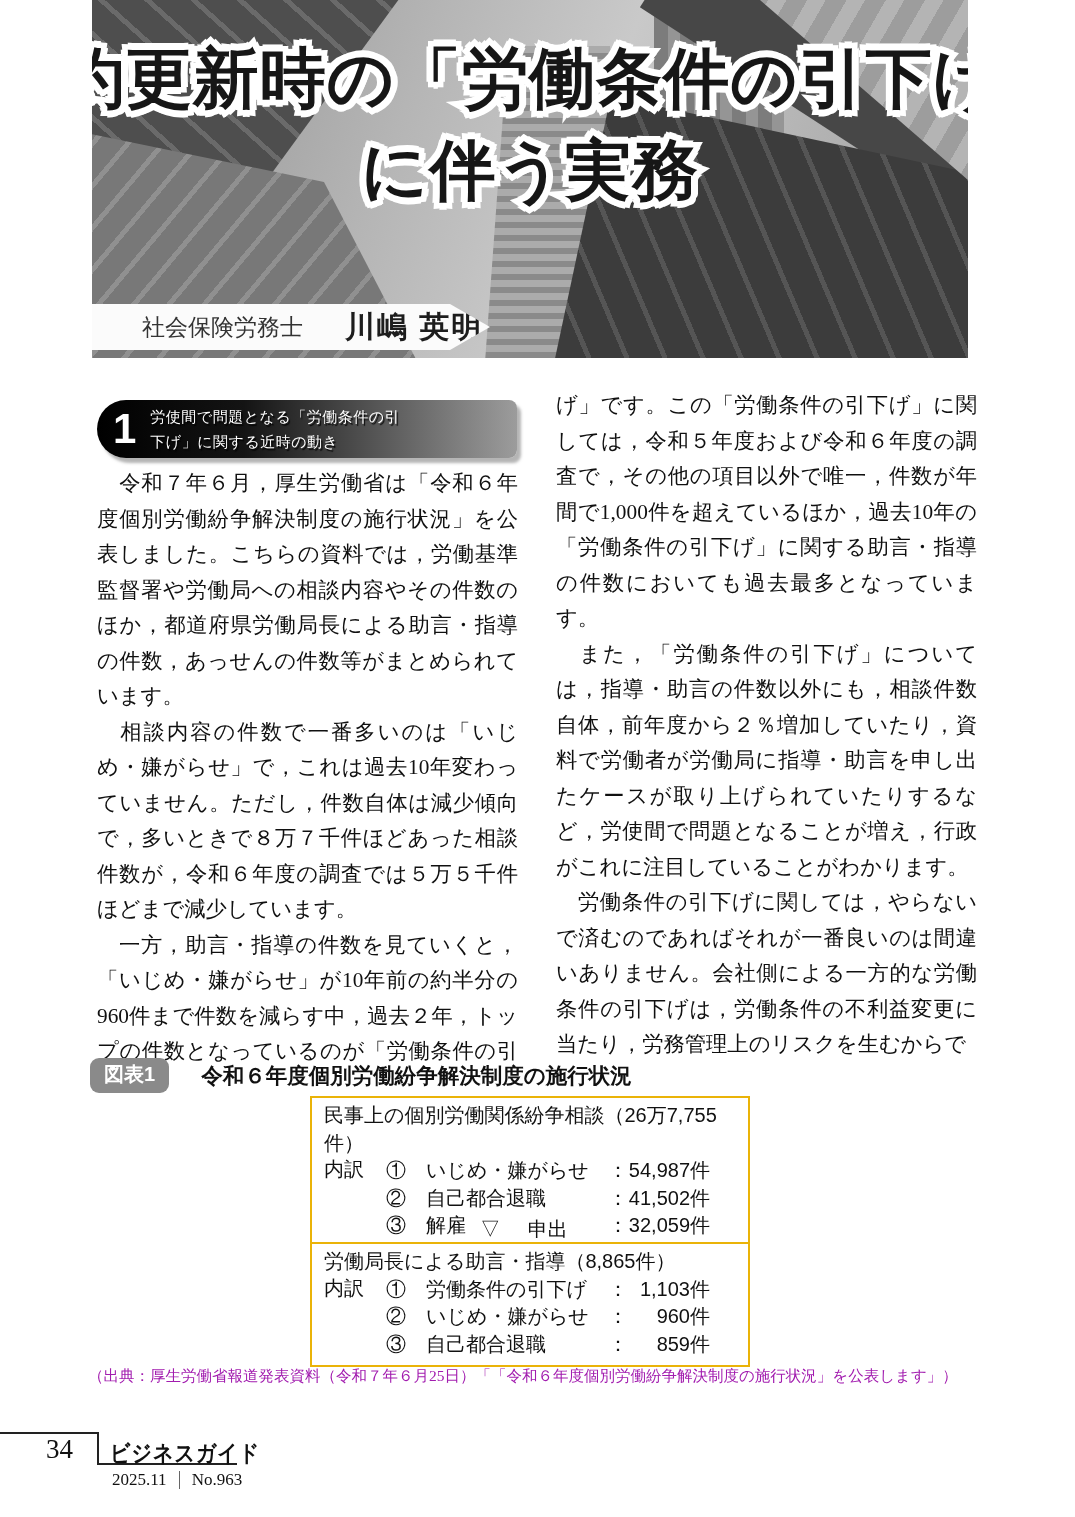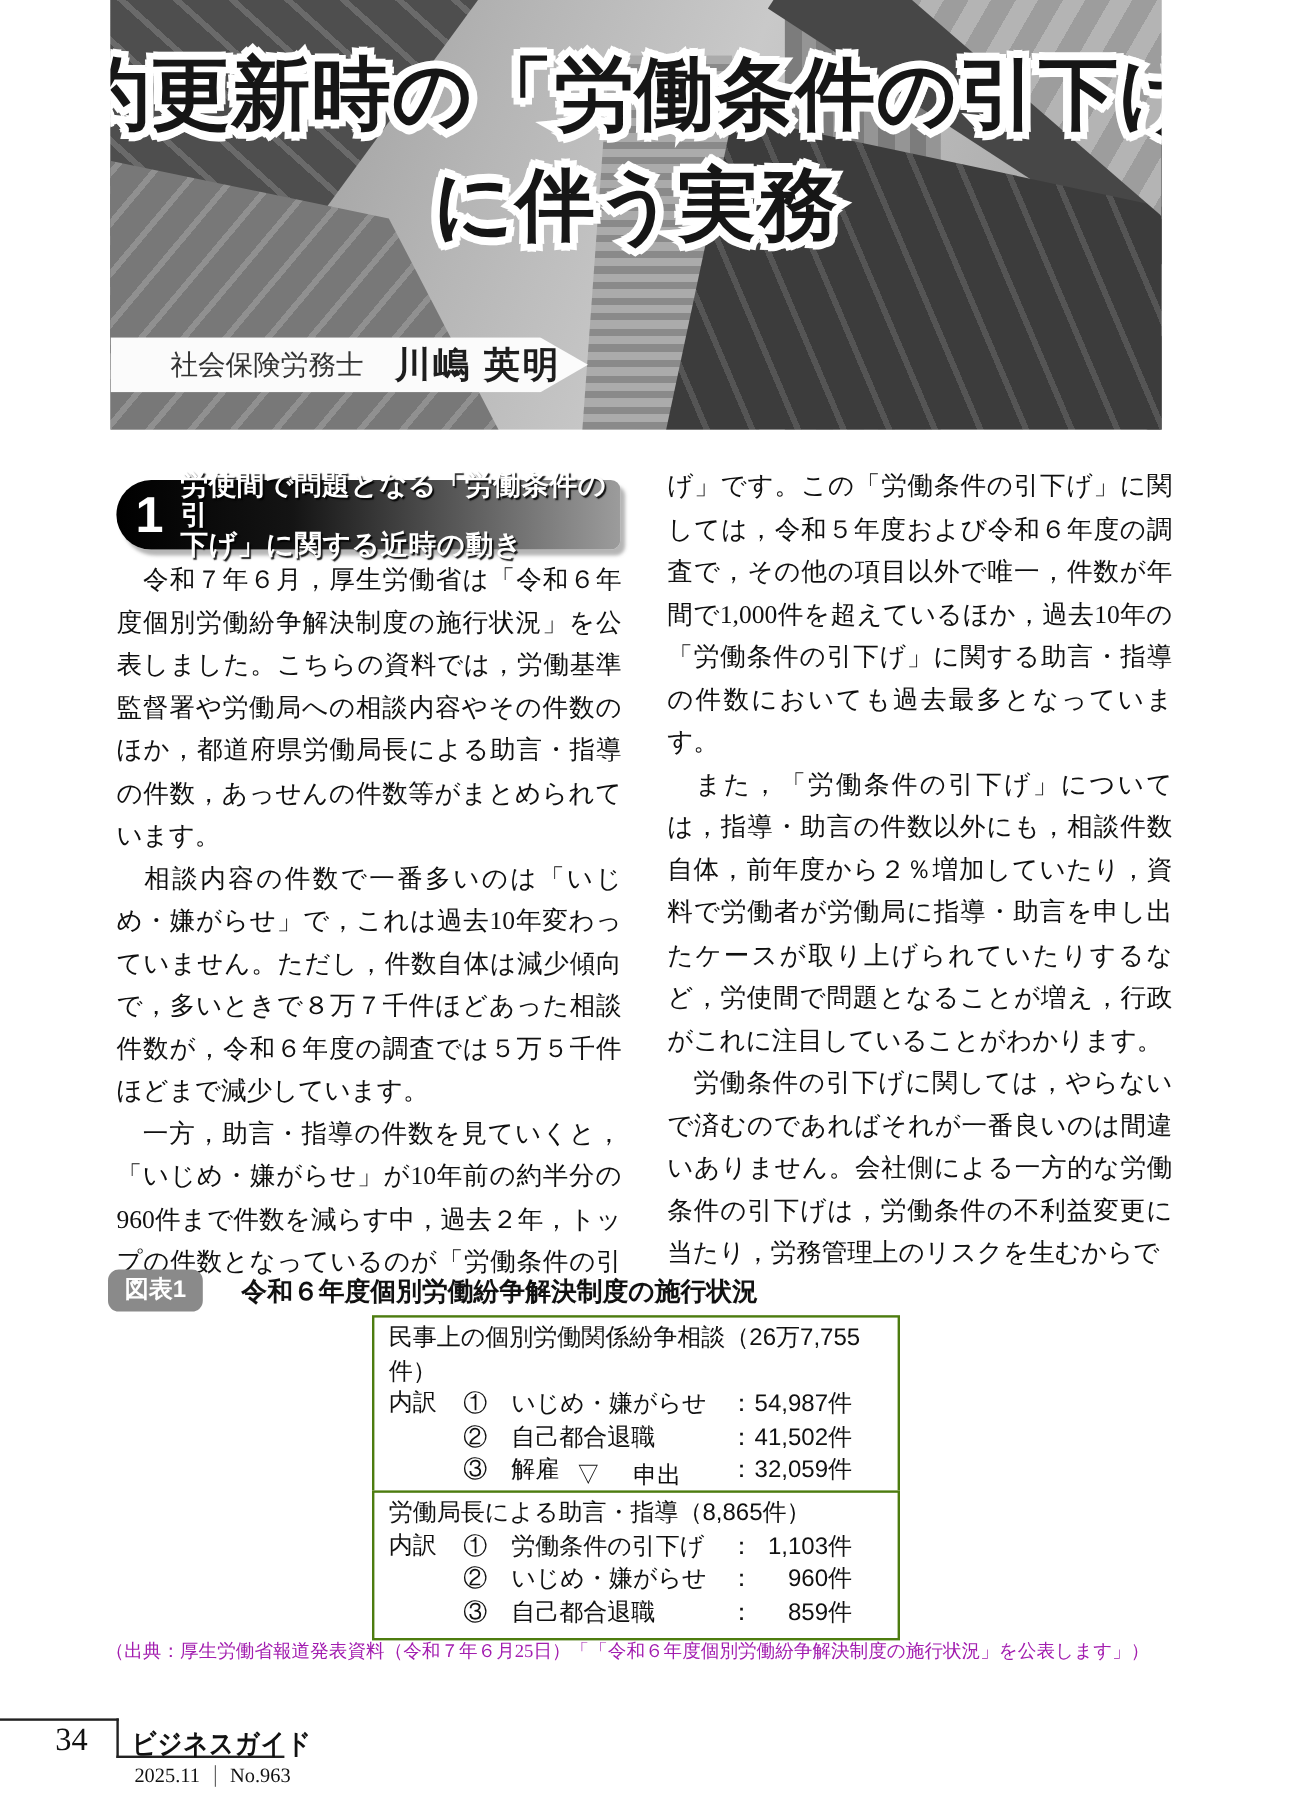"社会保険労務士" .author-banner { gap: 26px -> 42px; top: 281px -> 304px }
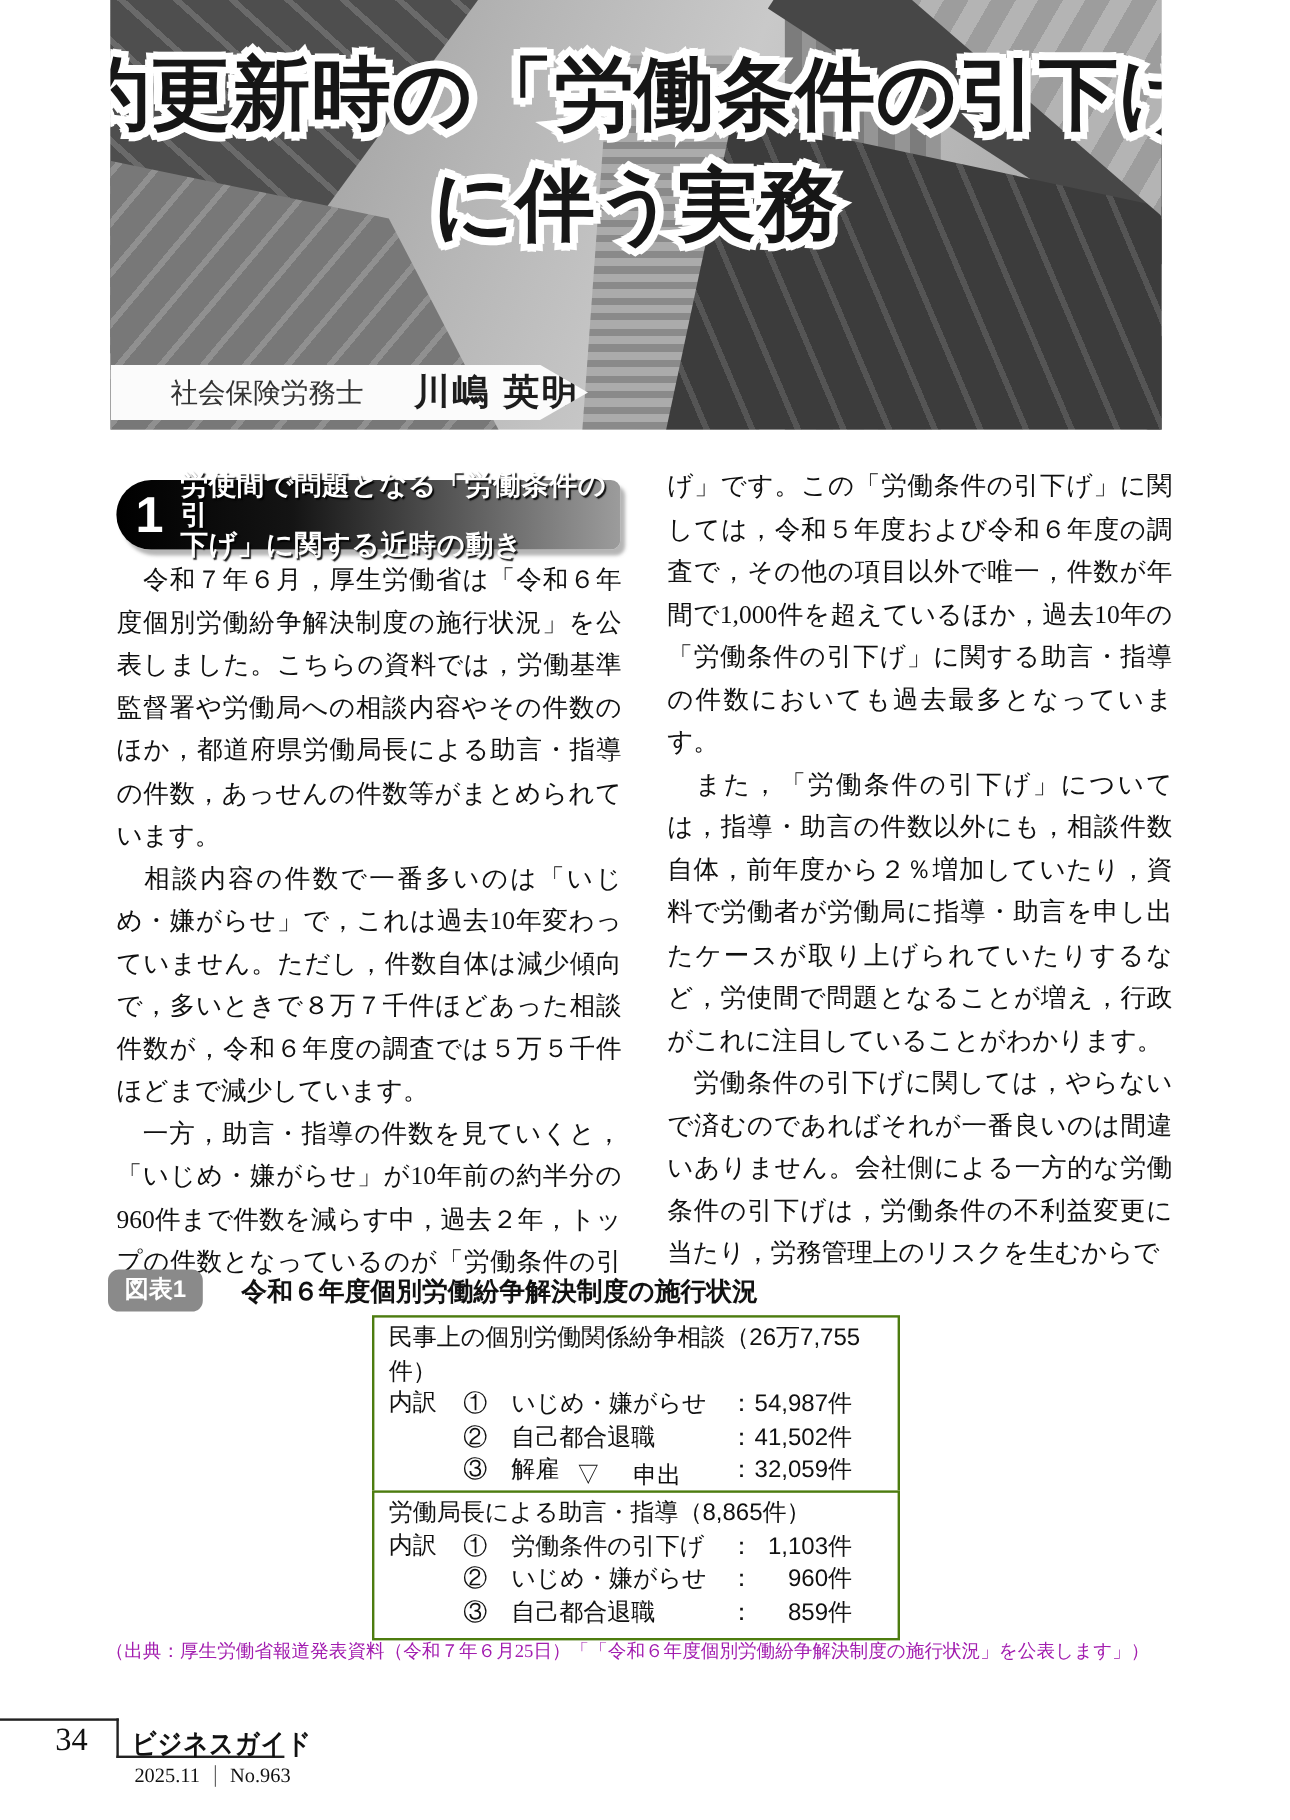"労使間で問題となる「労働条件の引" .sec1-text { font-size: 23px -> 15px; font-weight: bold -> normal }
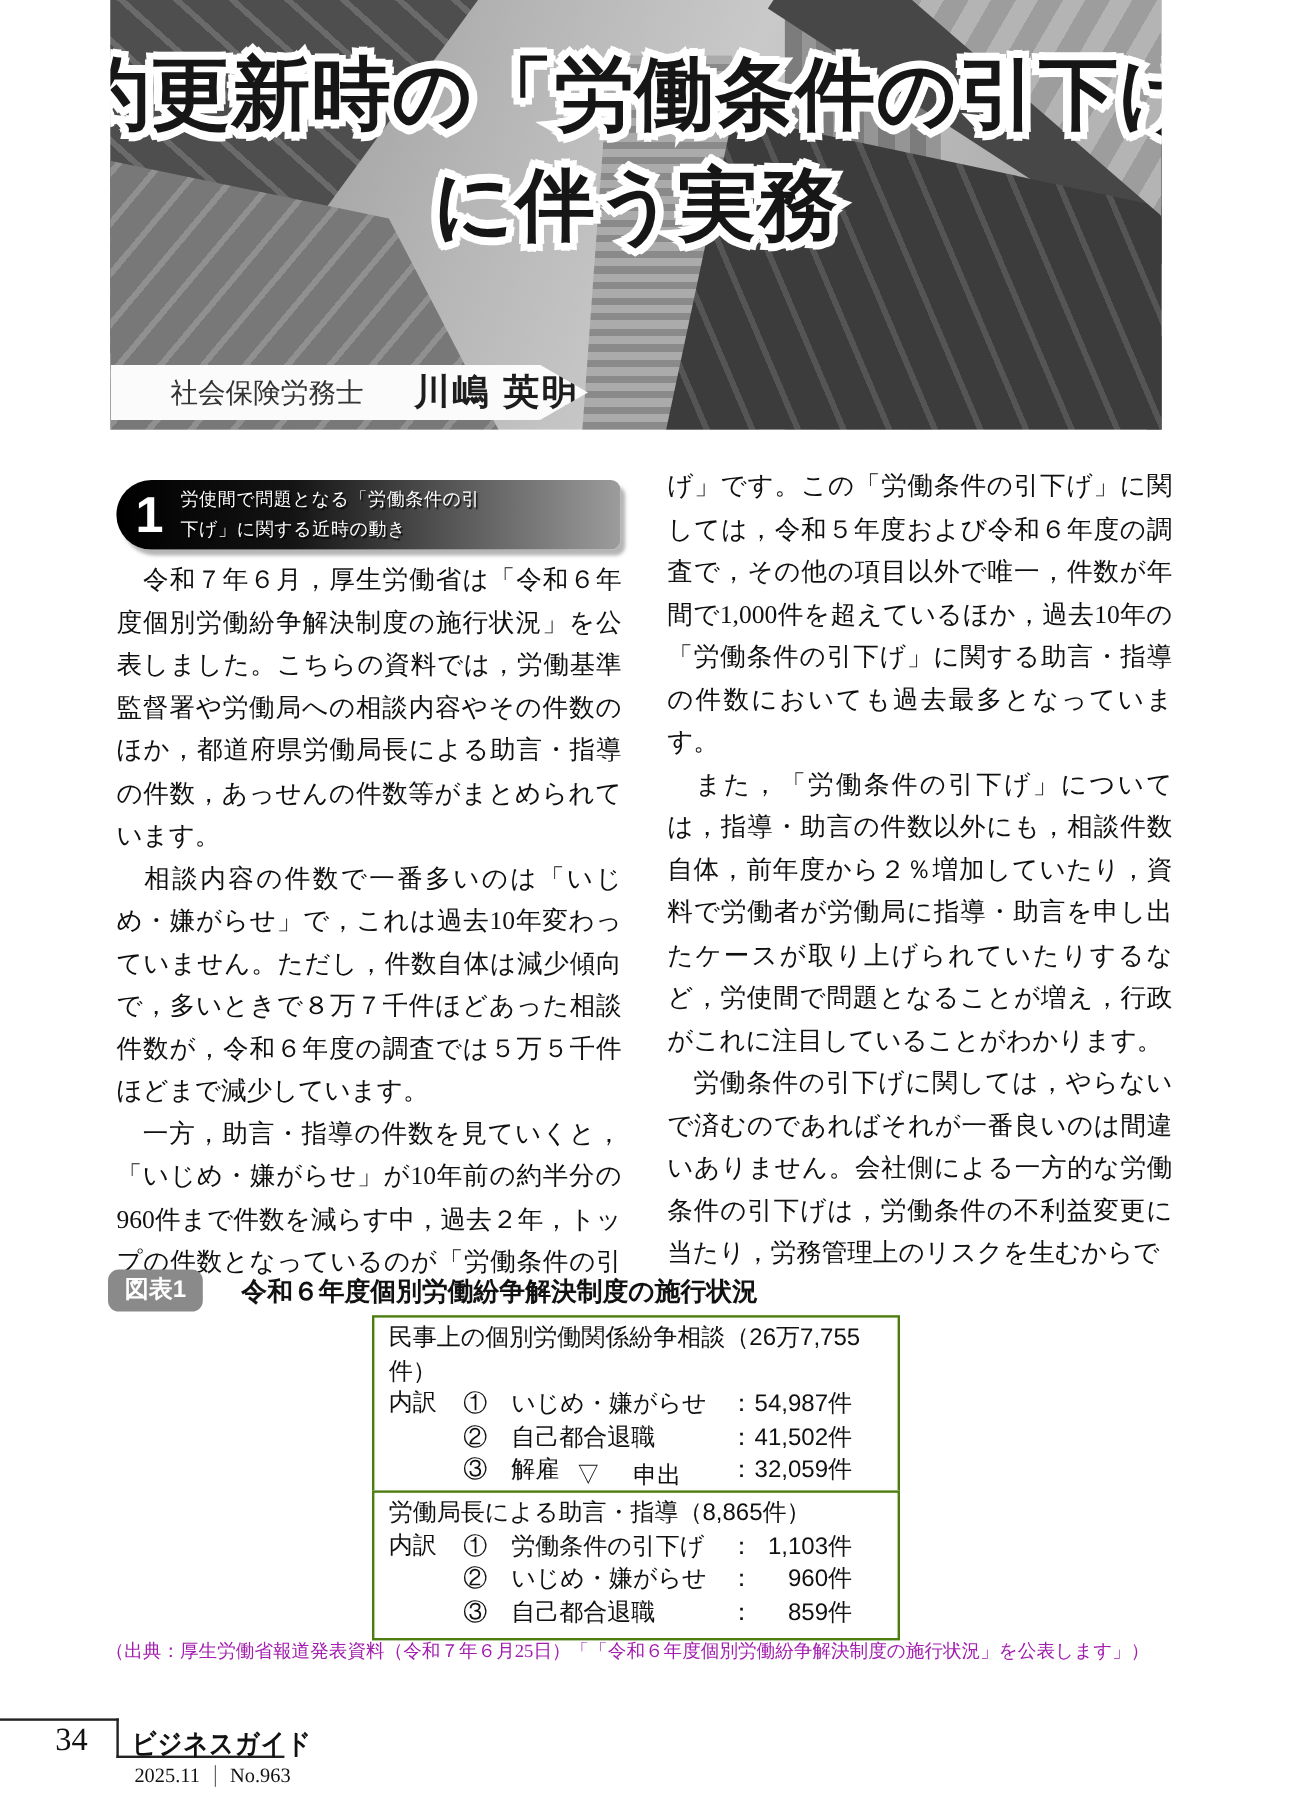"民事上の個別労働関係紛争相談（26万7,755件）" .fig-box { border: 2px solid #4d7c0f -> 2px solid #eab308 }
